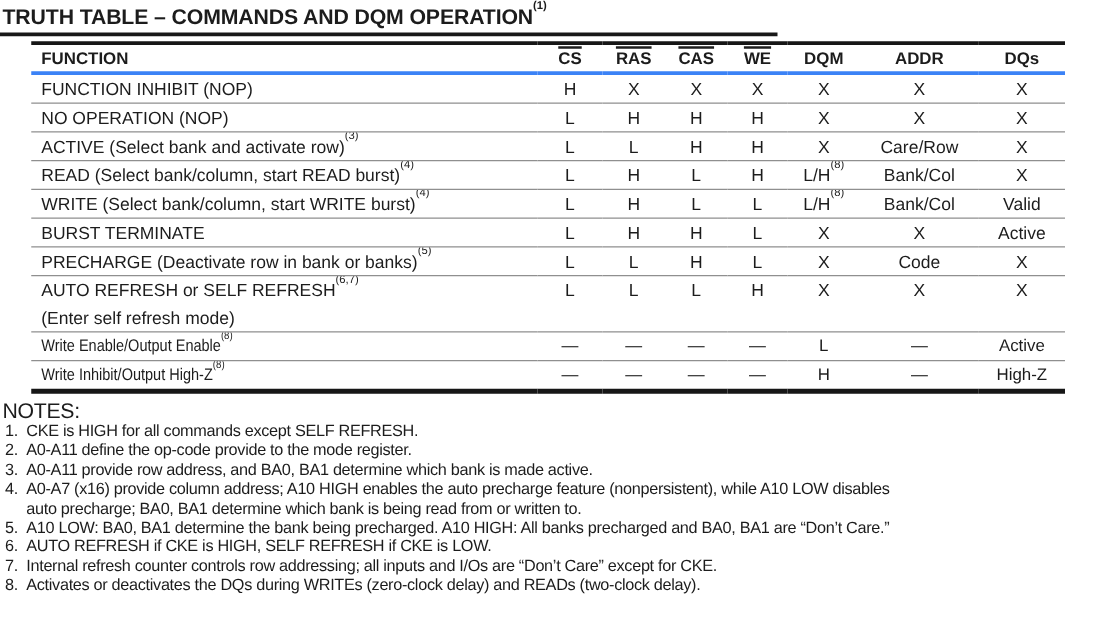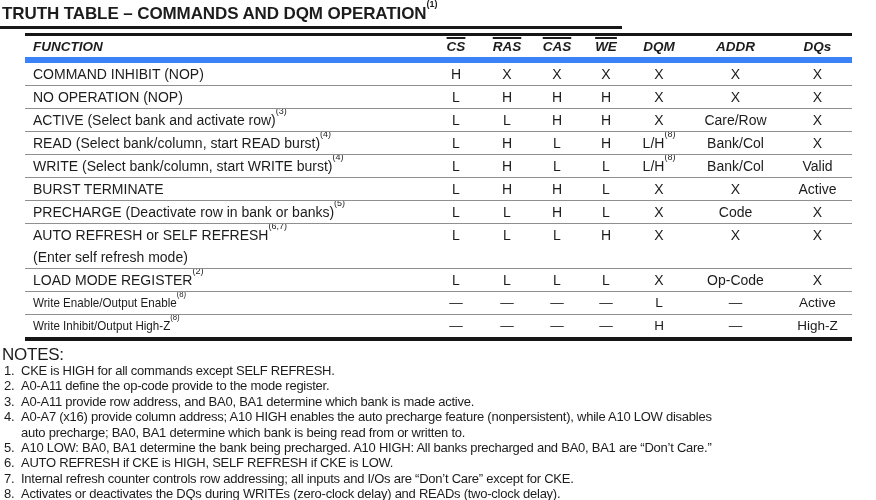"FUNCTION" thead tr { border-bottom: 6px solid #3b82f6 -> 3px solid #3b82f6; font-style: italic -> none }
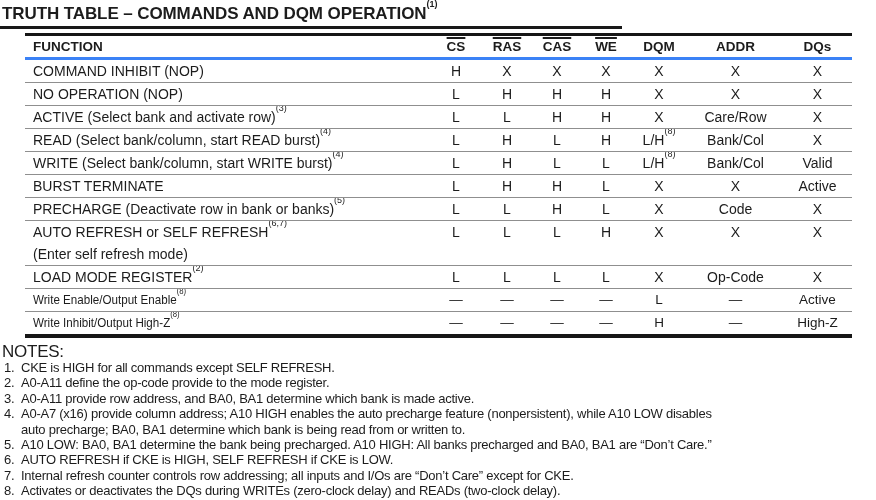"COMMAND INHIBIT (NOP)" span.fn-inner { text: COMMAND -> FUNCTION }
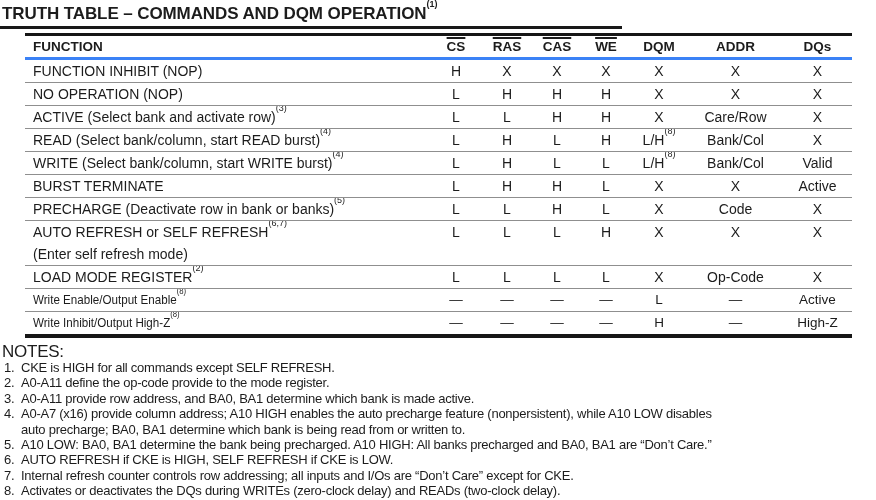"LOAD MODE REGISTER(2)" tr { html: <tr> <td><span>LOAD MODE REGISTER<sup>(2)</sup></span></td> <td>L</td> <td>L</td> <td>L</td> <td>L</td> <td>X</td> <td>Op-Code</td> <td>X</td> </tr> -> none }
